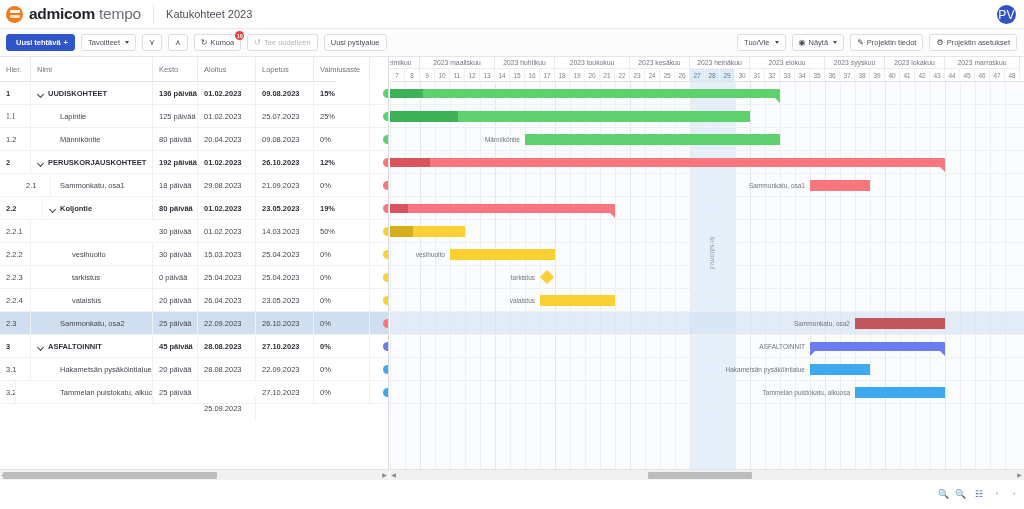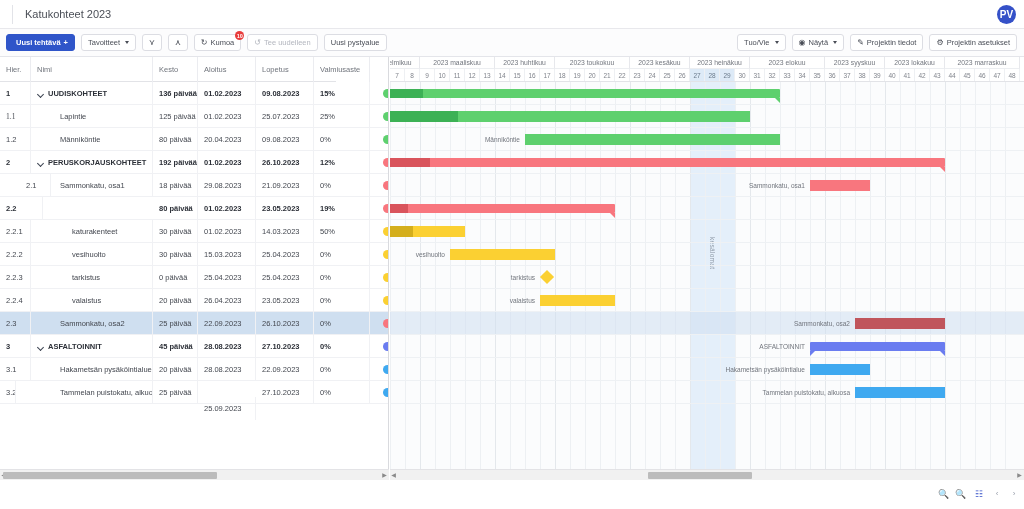"admicom" div { html: none -> <div> <span></span> <span>admicom</span> <span>tempo</span> </div> }
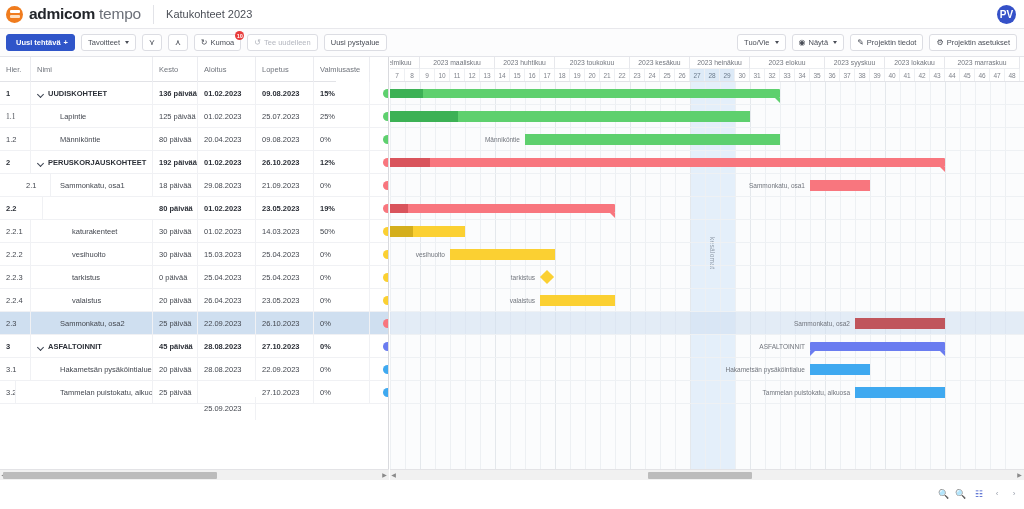"PV" #avatar { font-size: 10px -> 12px; font-weight: bold -> normal }
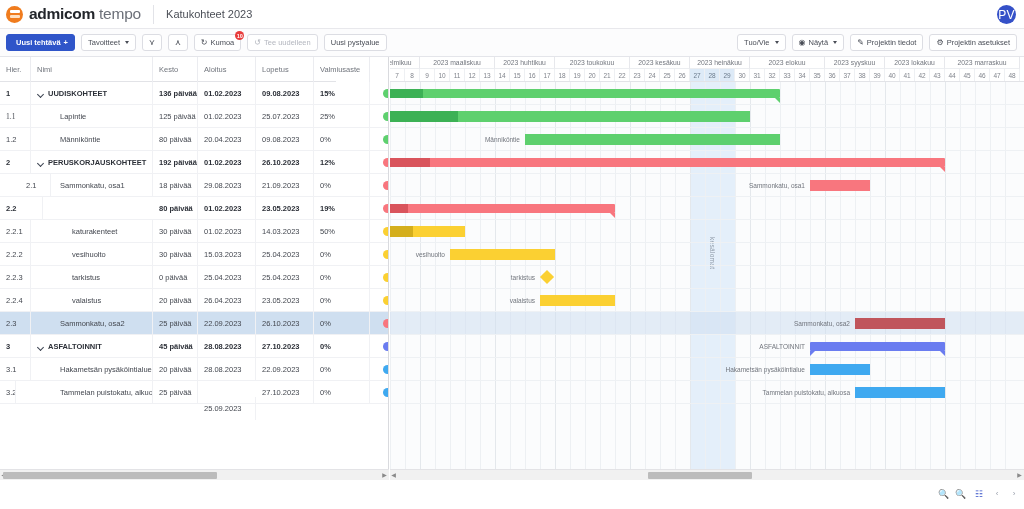"Koljontie" div.gcell { html: none -> <div> <span></span> <span>Koljontie</span> </div> }
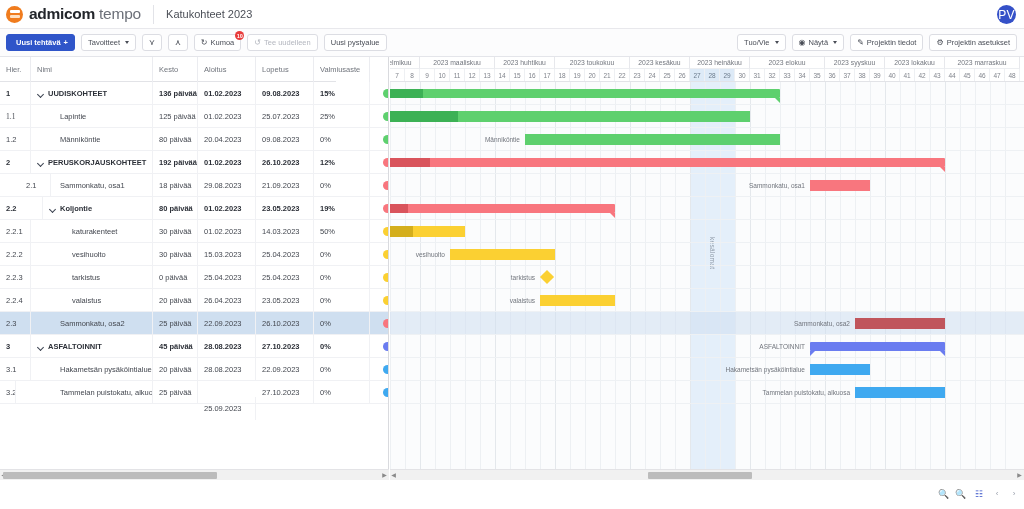"katurakenteet" div.gcell { html: <div> <span></span> <span>katurakenteet</span> </div> -> none }
